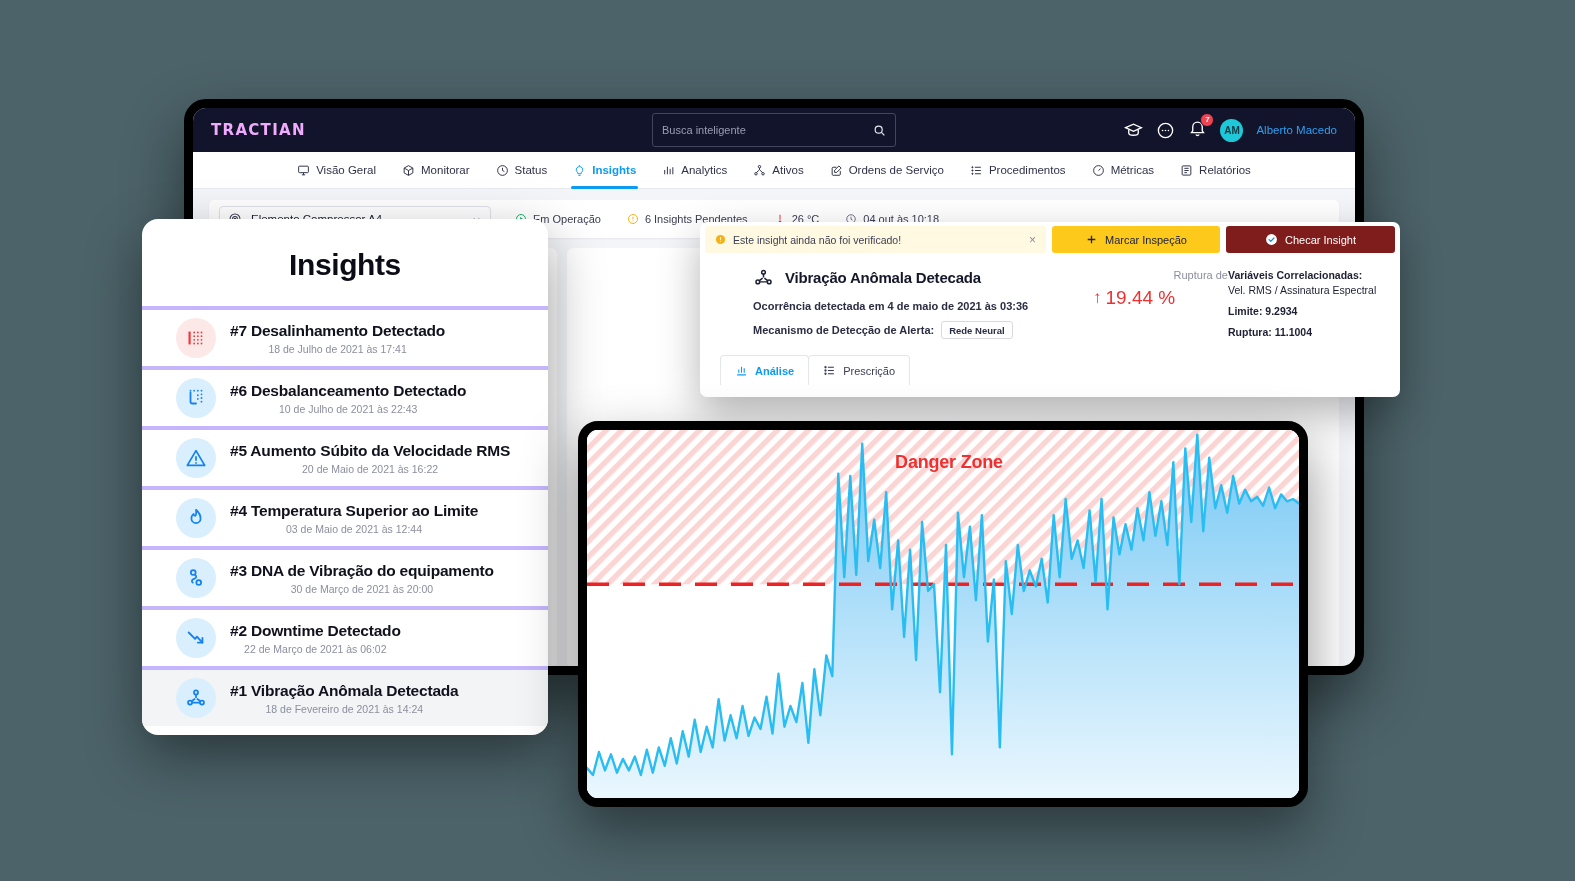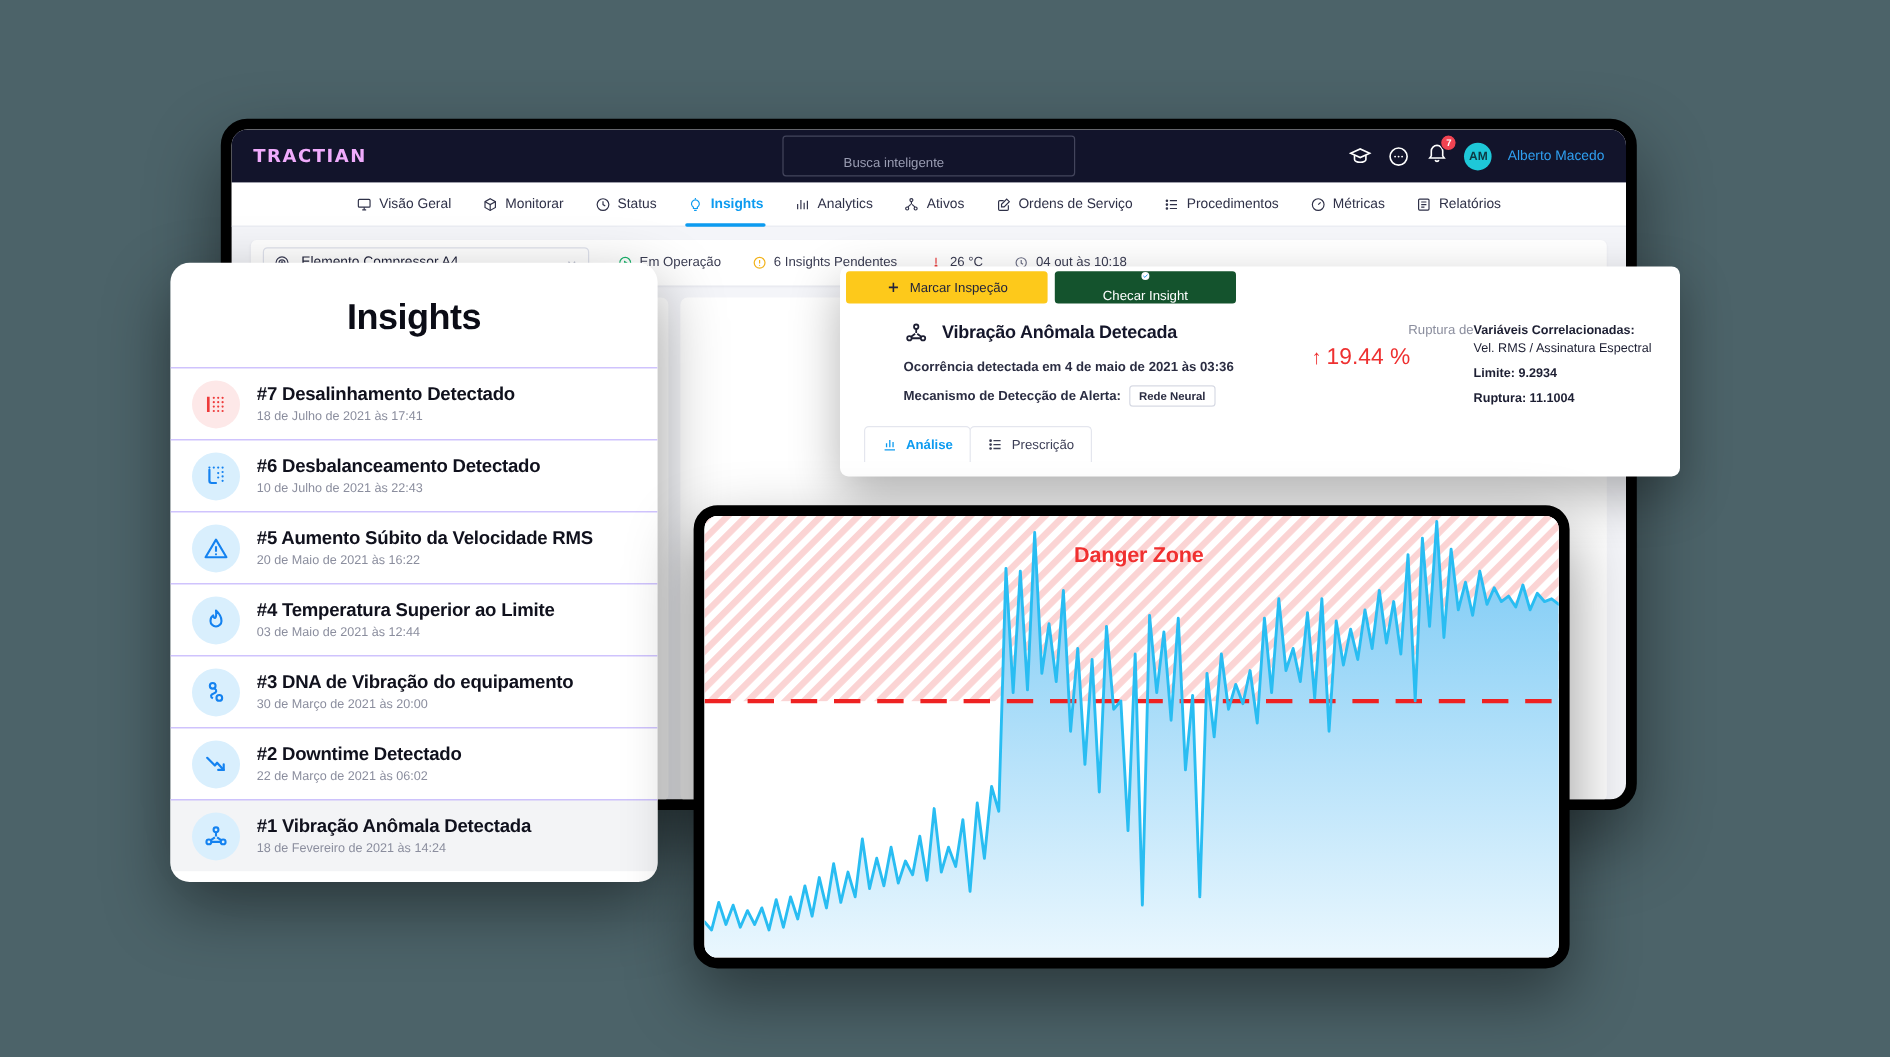"Busca inteligente" .search-wrap { flex-direction: column -> none }
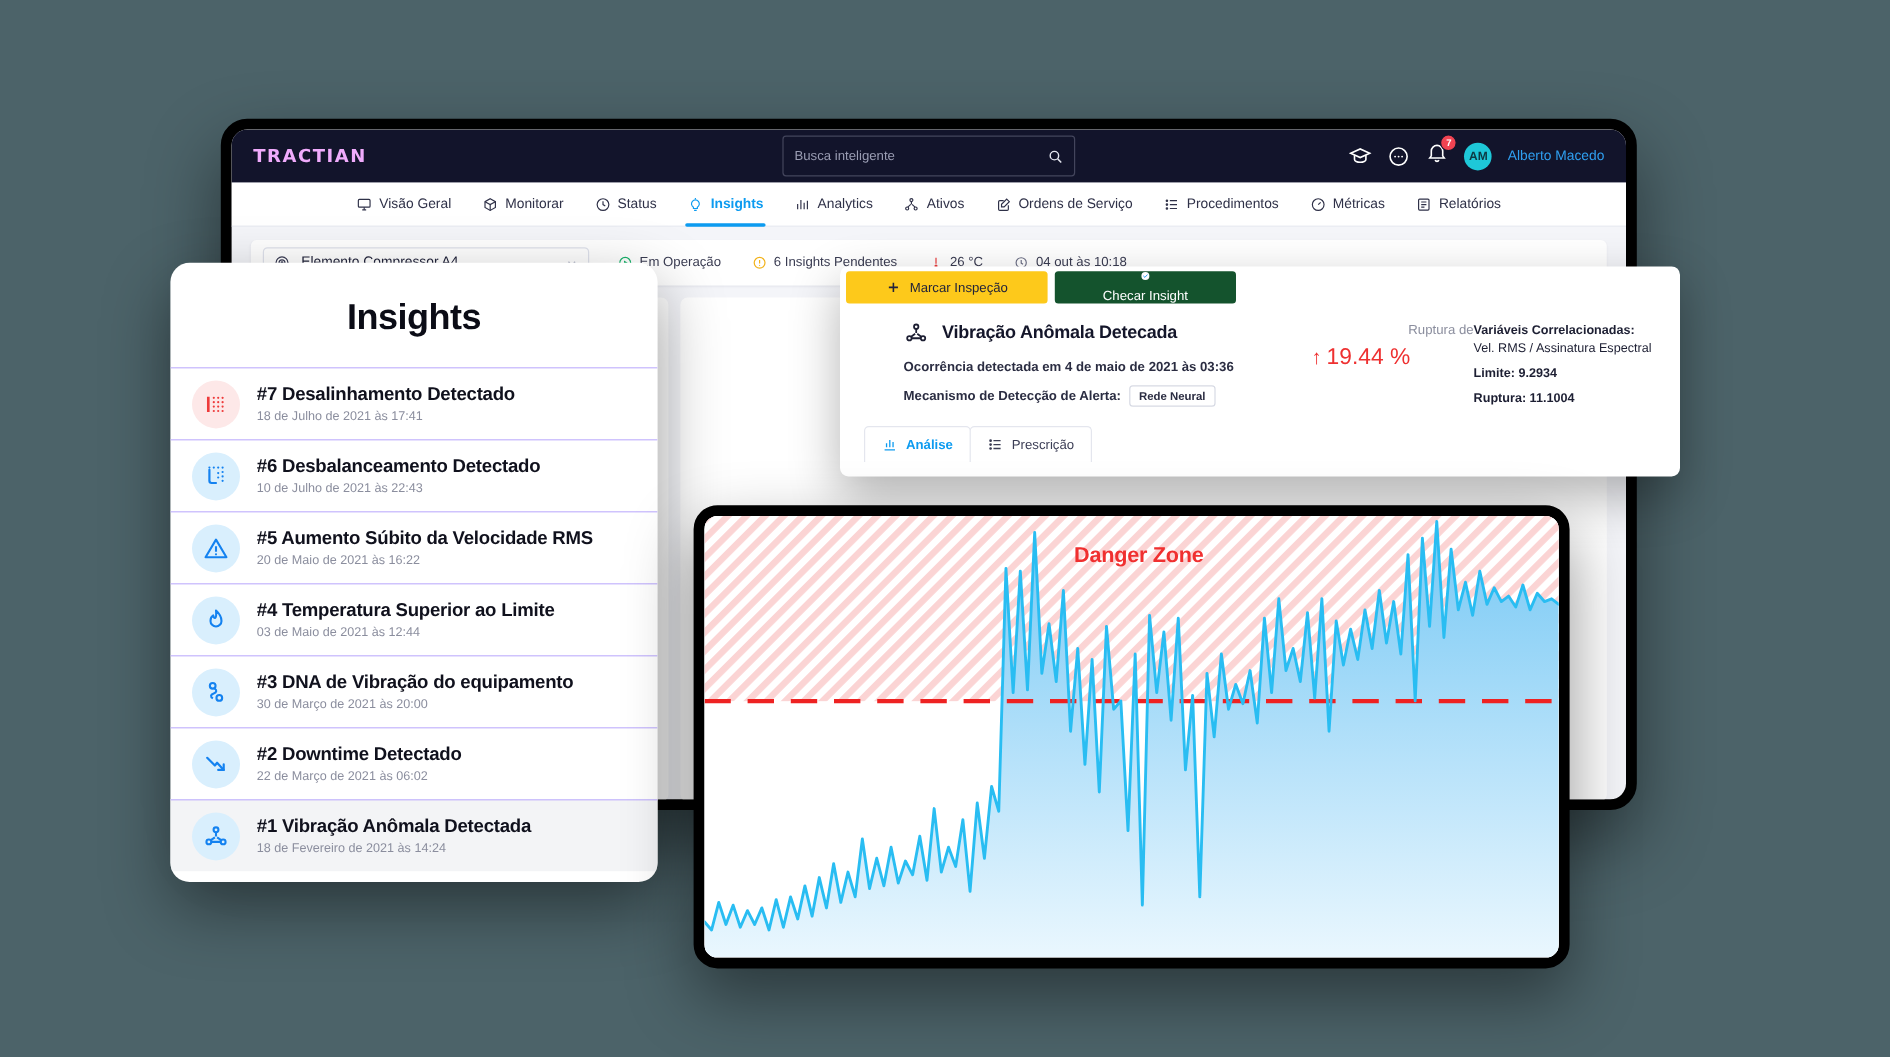"Este insight ainda não foi" div.warn-bar { html: none -> <div> <svg> <circle></circle> <rect></rect> <circle></circle> </svg> <span>Este insight ainda não foi verificado!</span> <span>×</span> </div> }
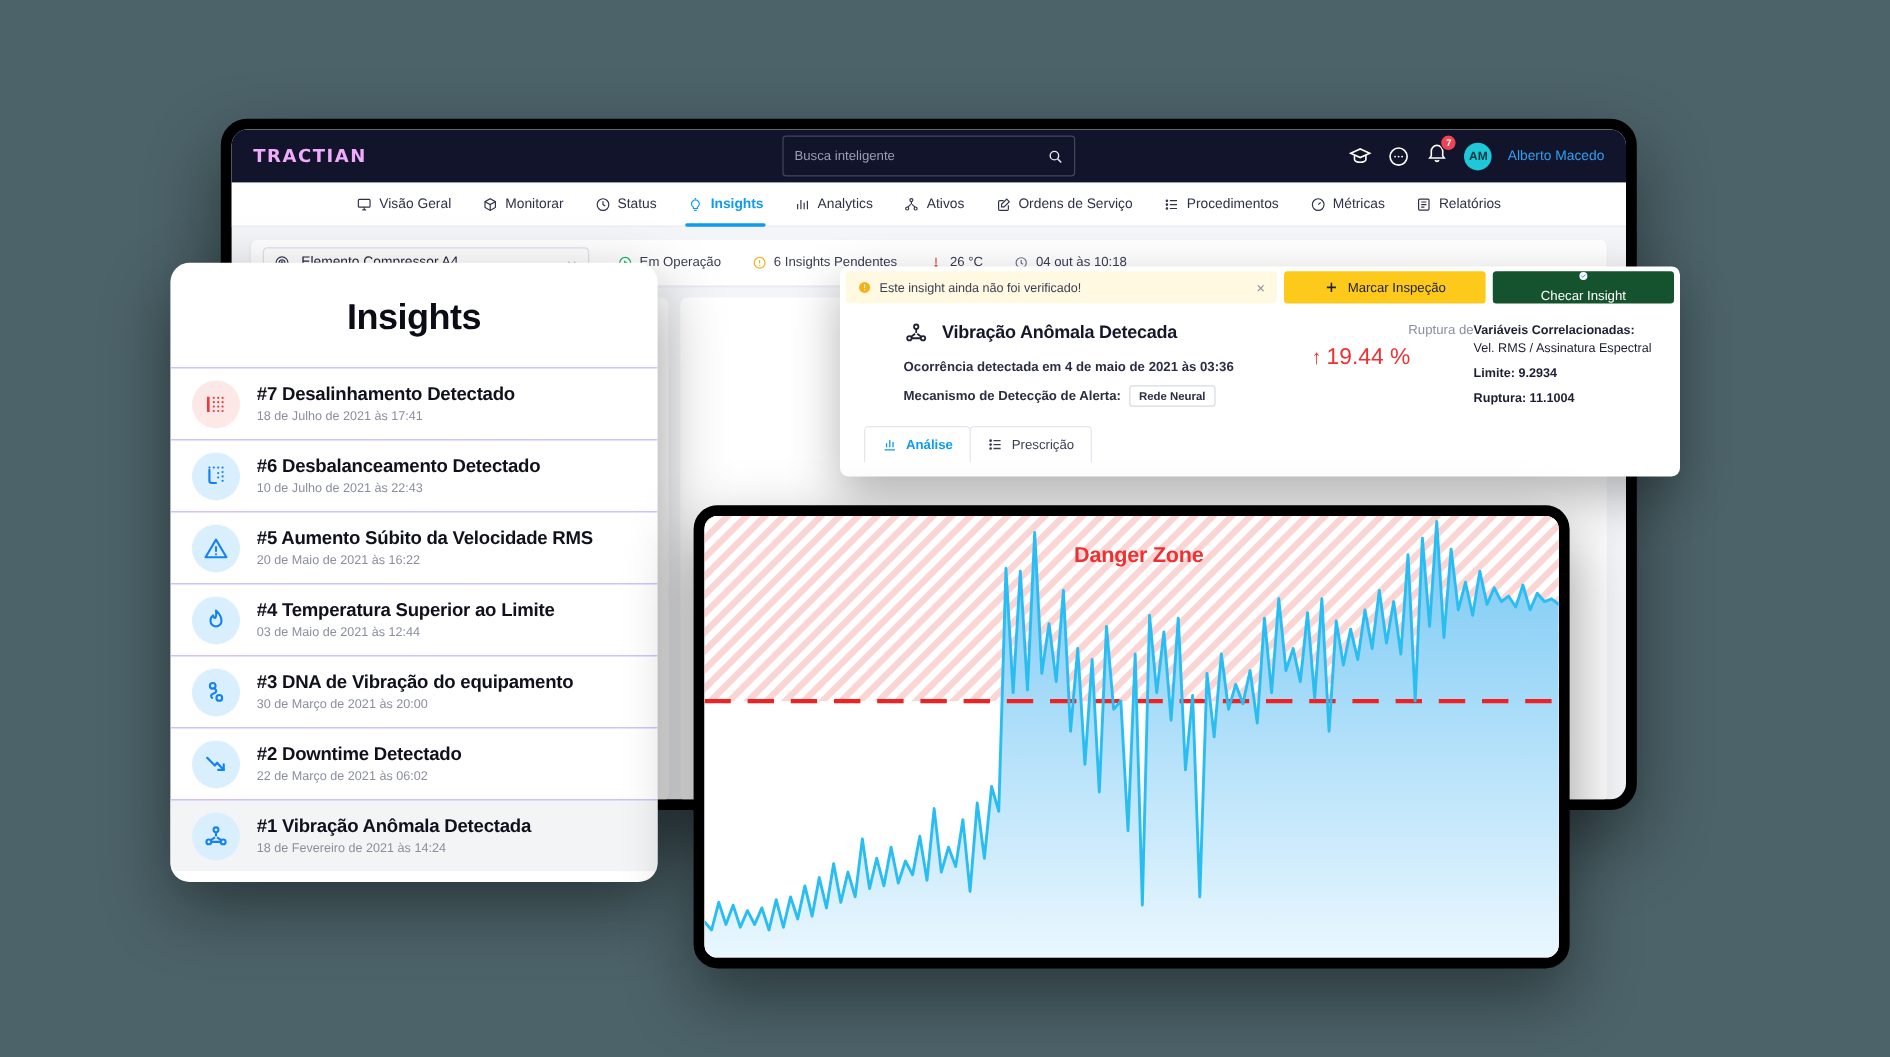"Checar Insight" .btn-blue { background: #14532d -> #7f1d1d; flex-direction: column -> none; width: 151px -> 169px }
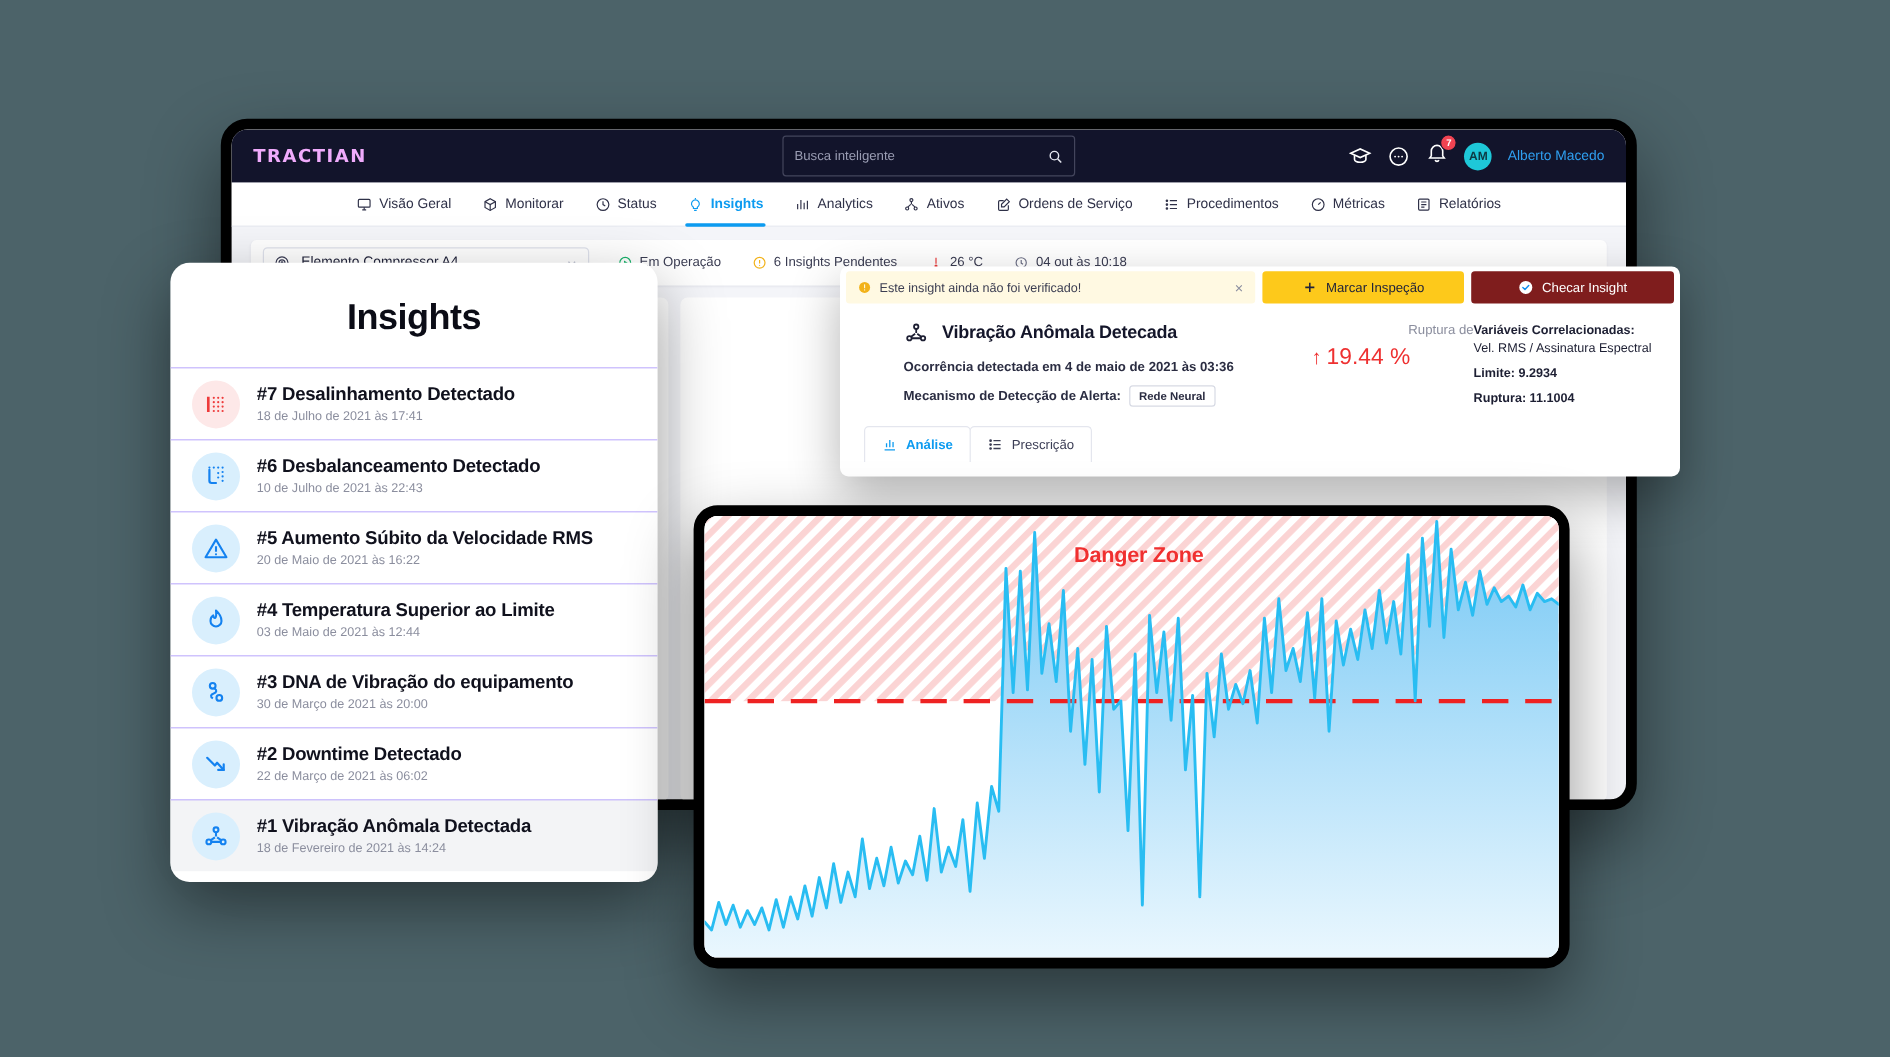"#7 Desalinhamento Detectado" .insight-row { border-top: 1px solid #c4b5fd -> 4px solid #c4b5fd; padding: 11px 18px -> 11px 34px; text-align: none -> center }
